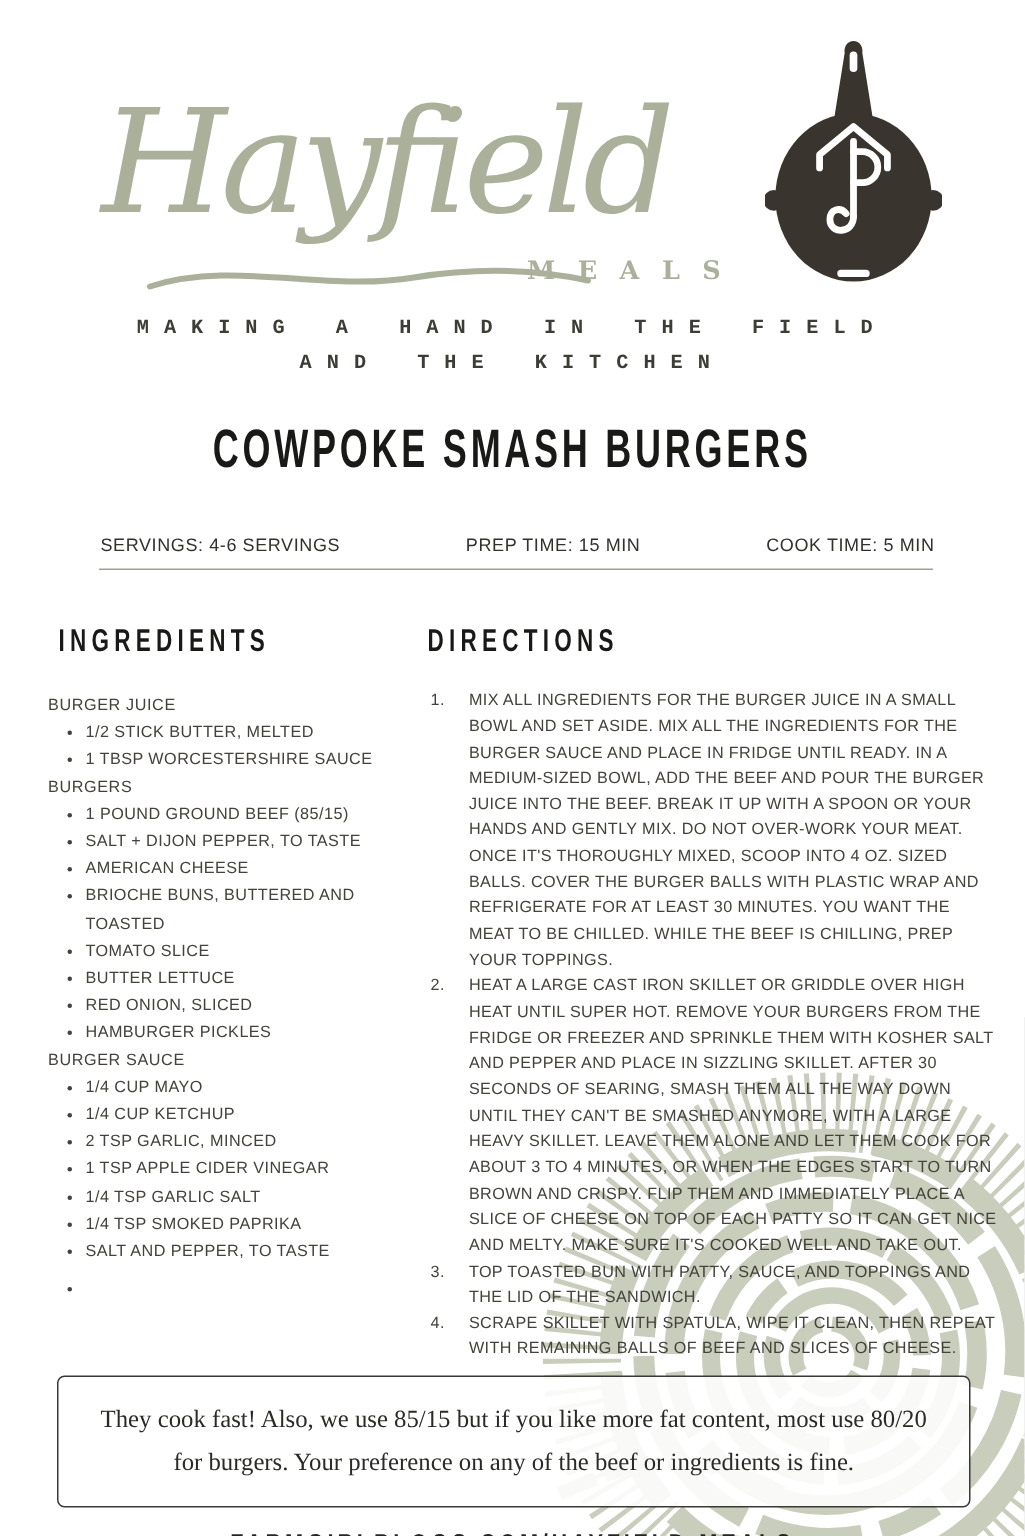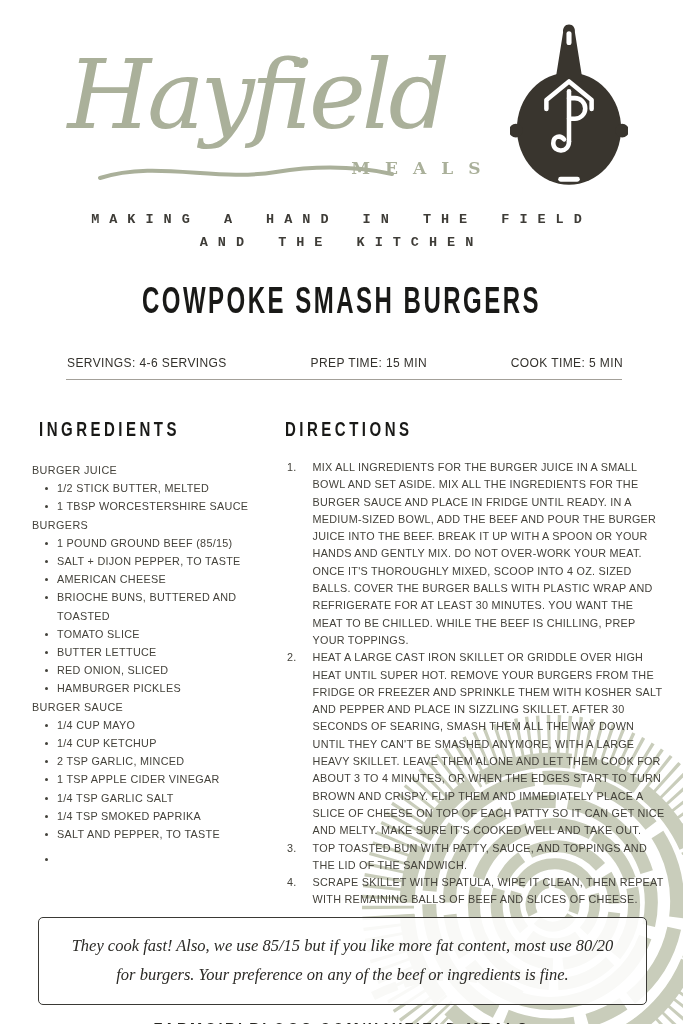"Hayfield" .header { align-items: flex-start -> center }
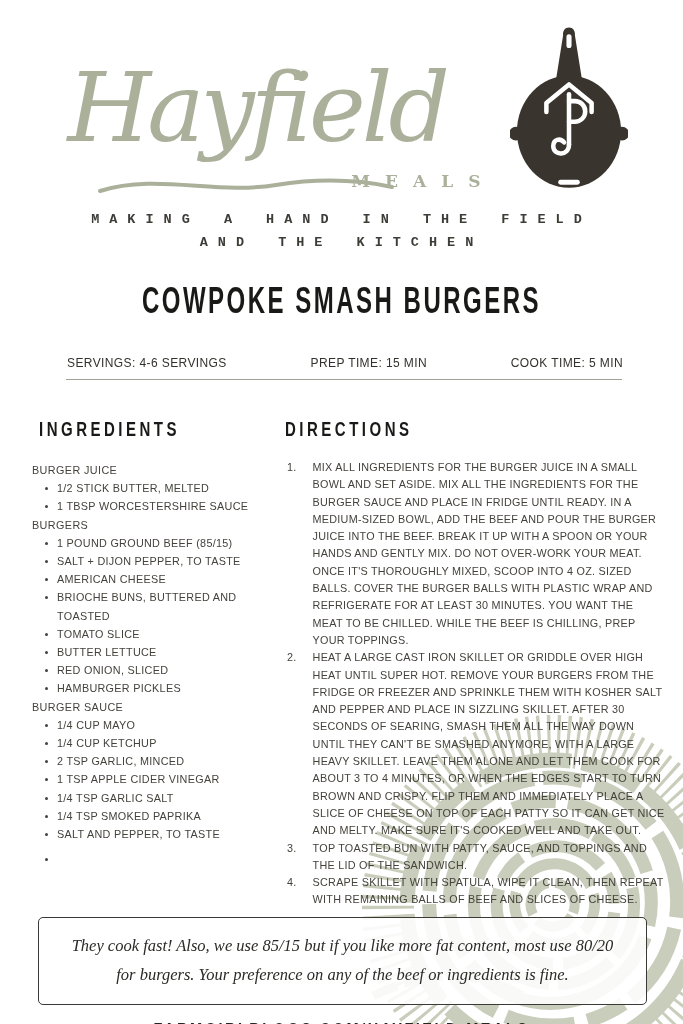"They cook fast! Also, we" .note-text { font-style: italic -> none }
